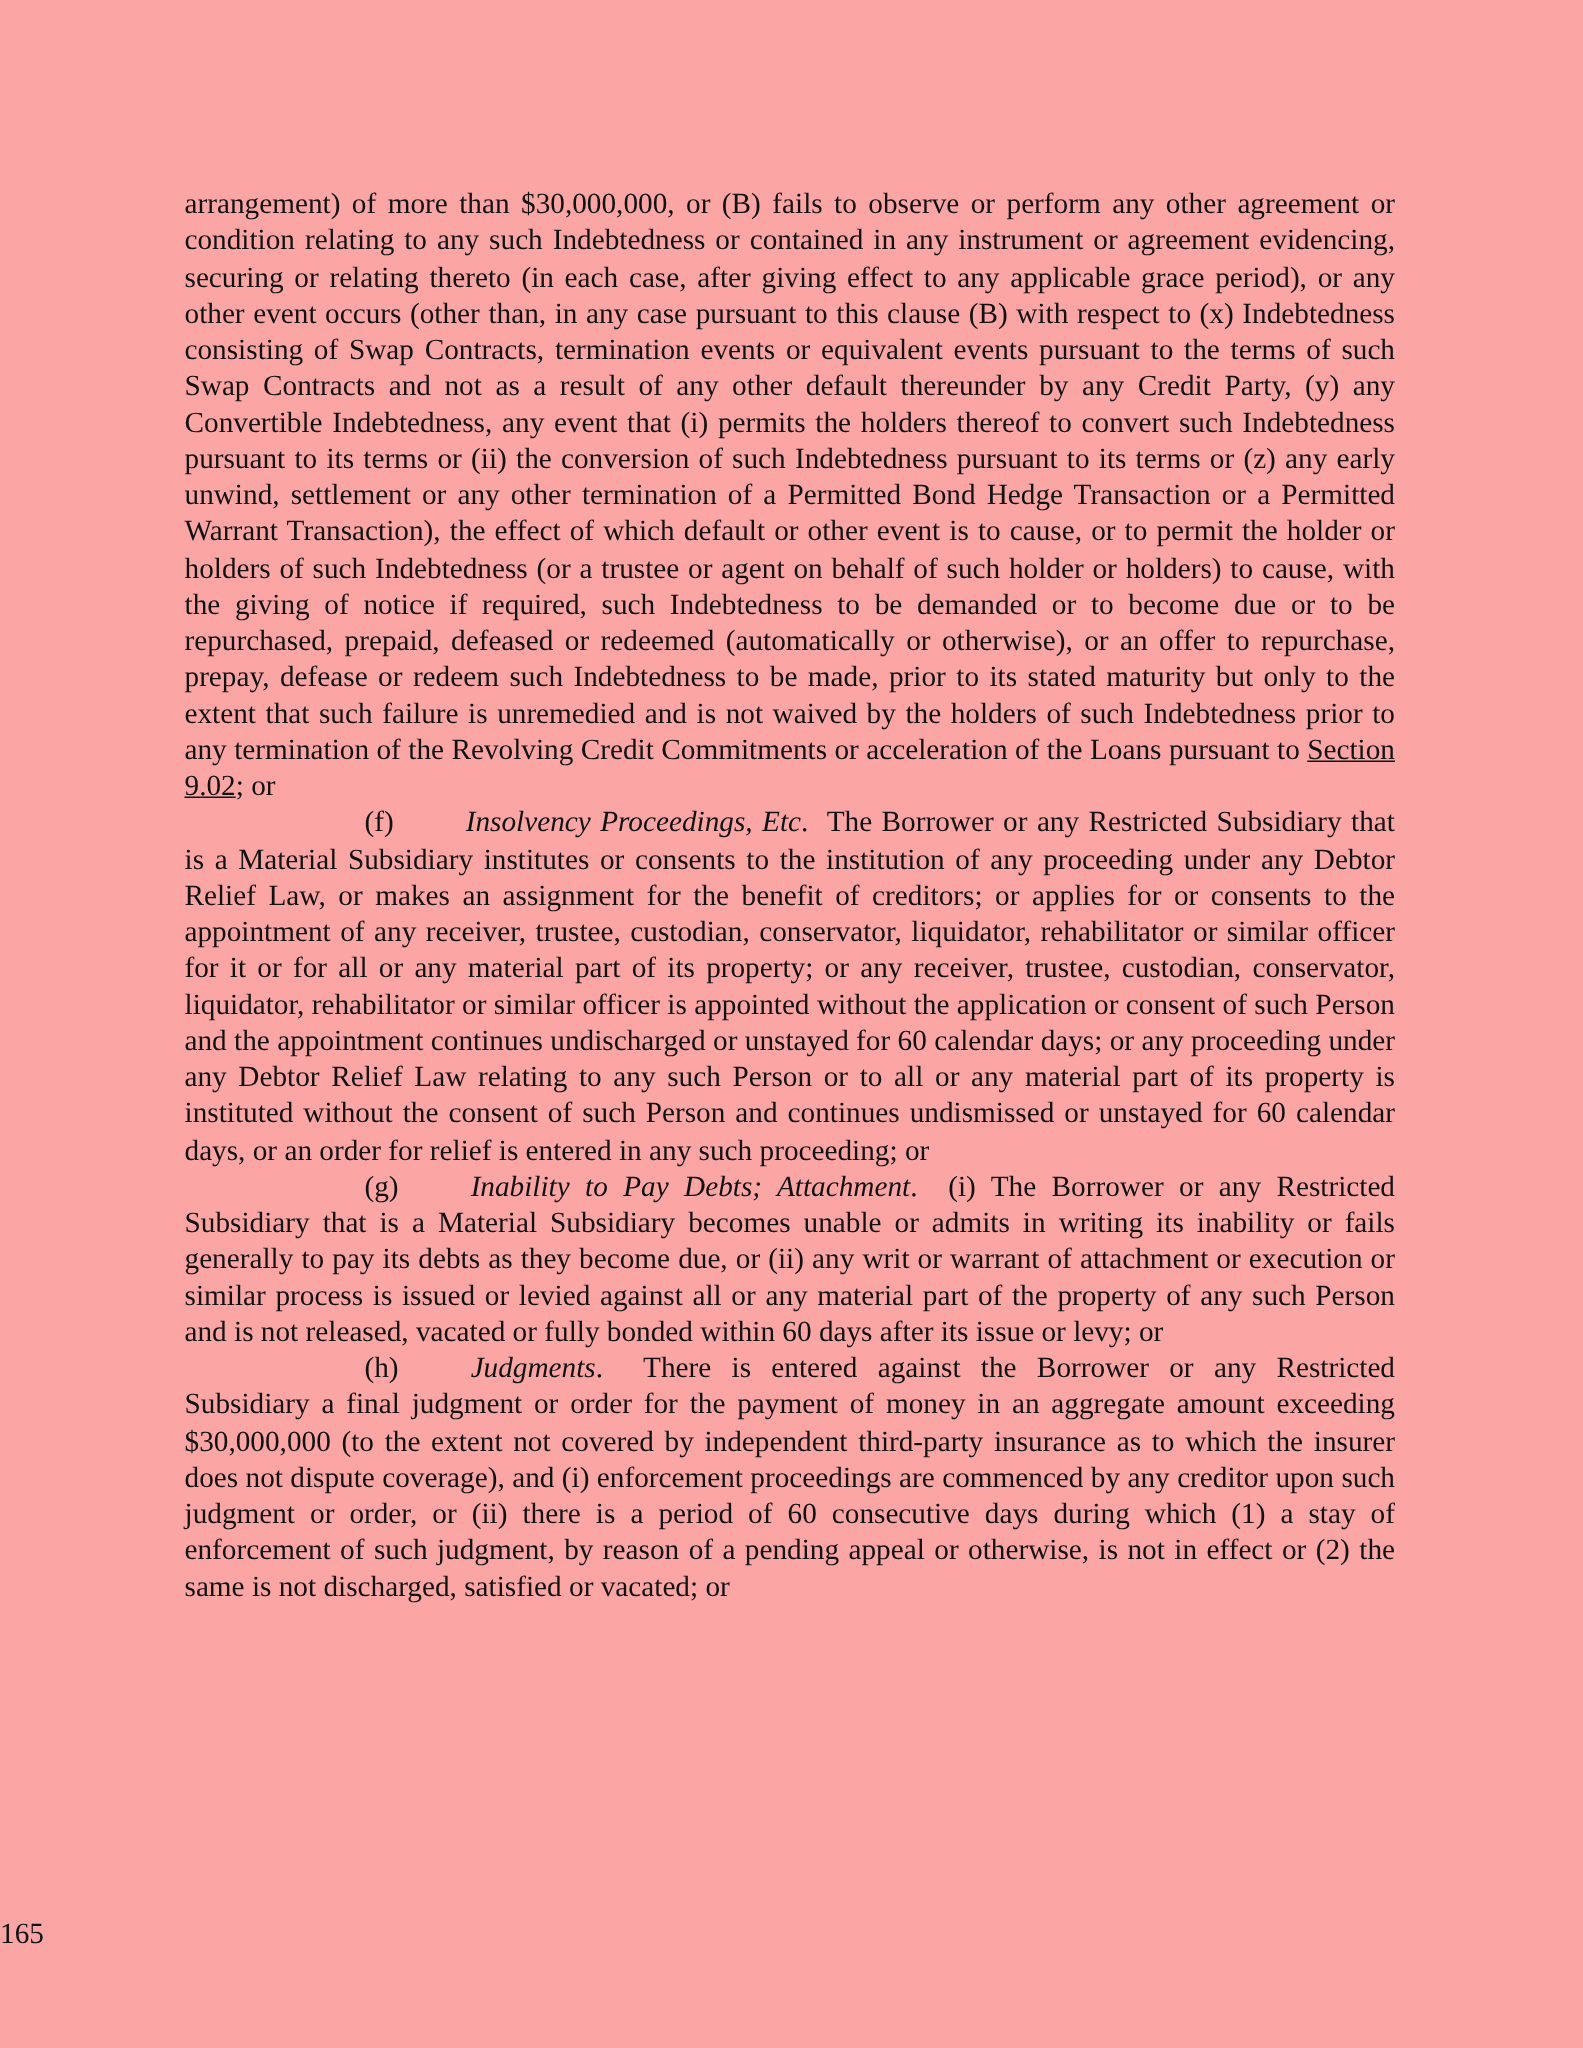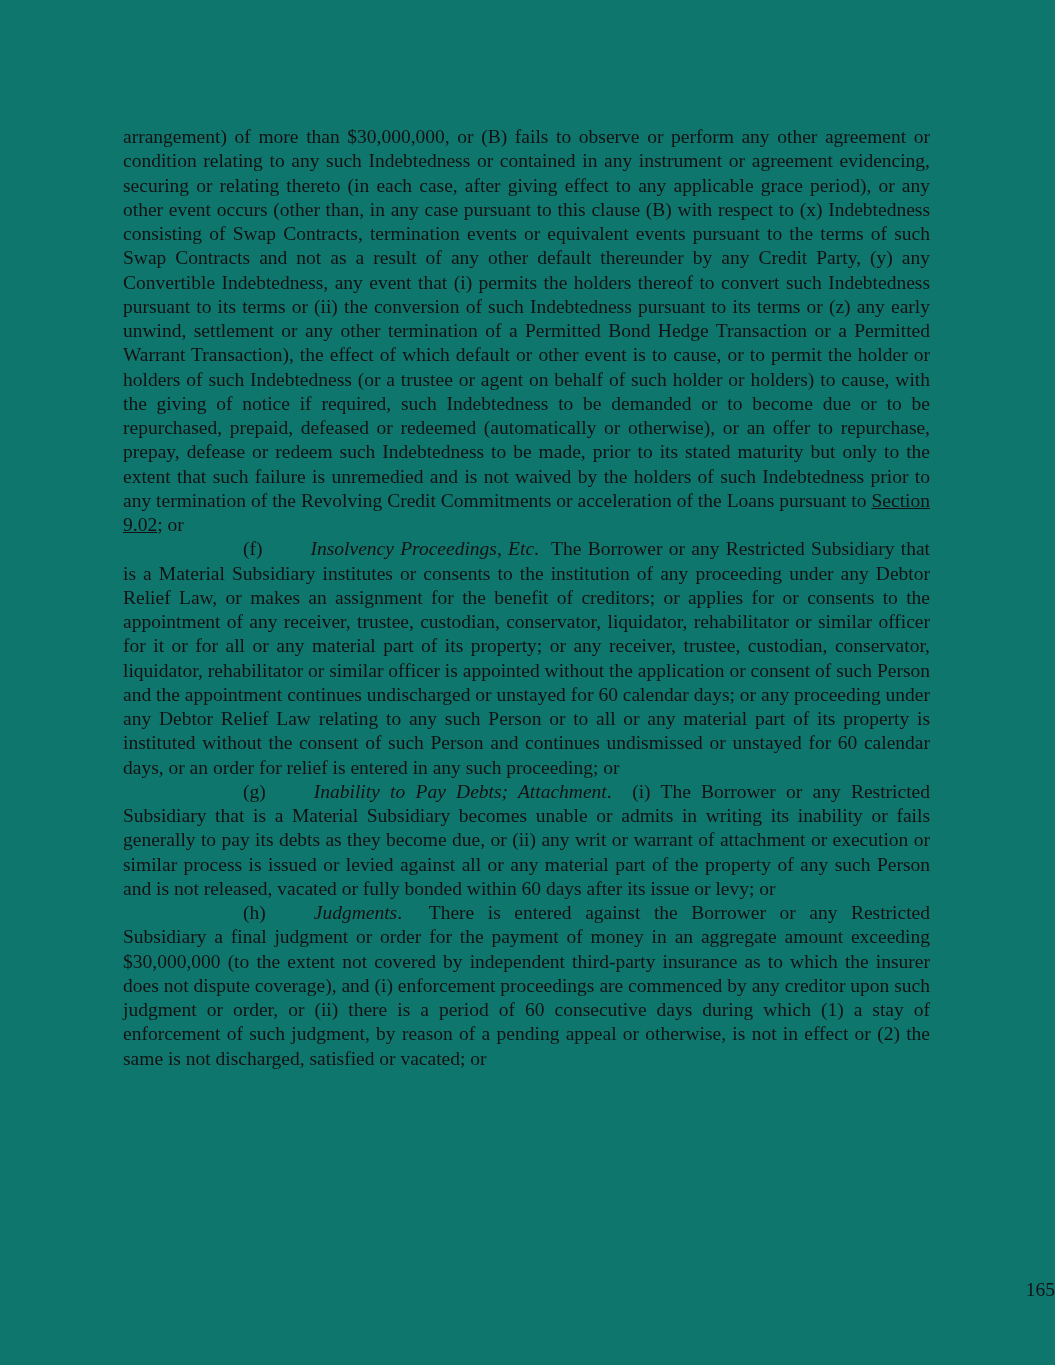"arrangement) of more than $30,000,000," .page { background: #0f766e -> #fca5a5 }
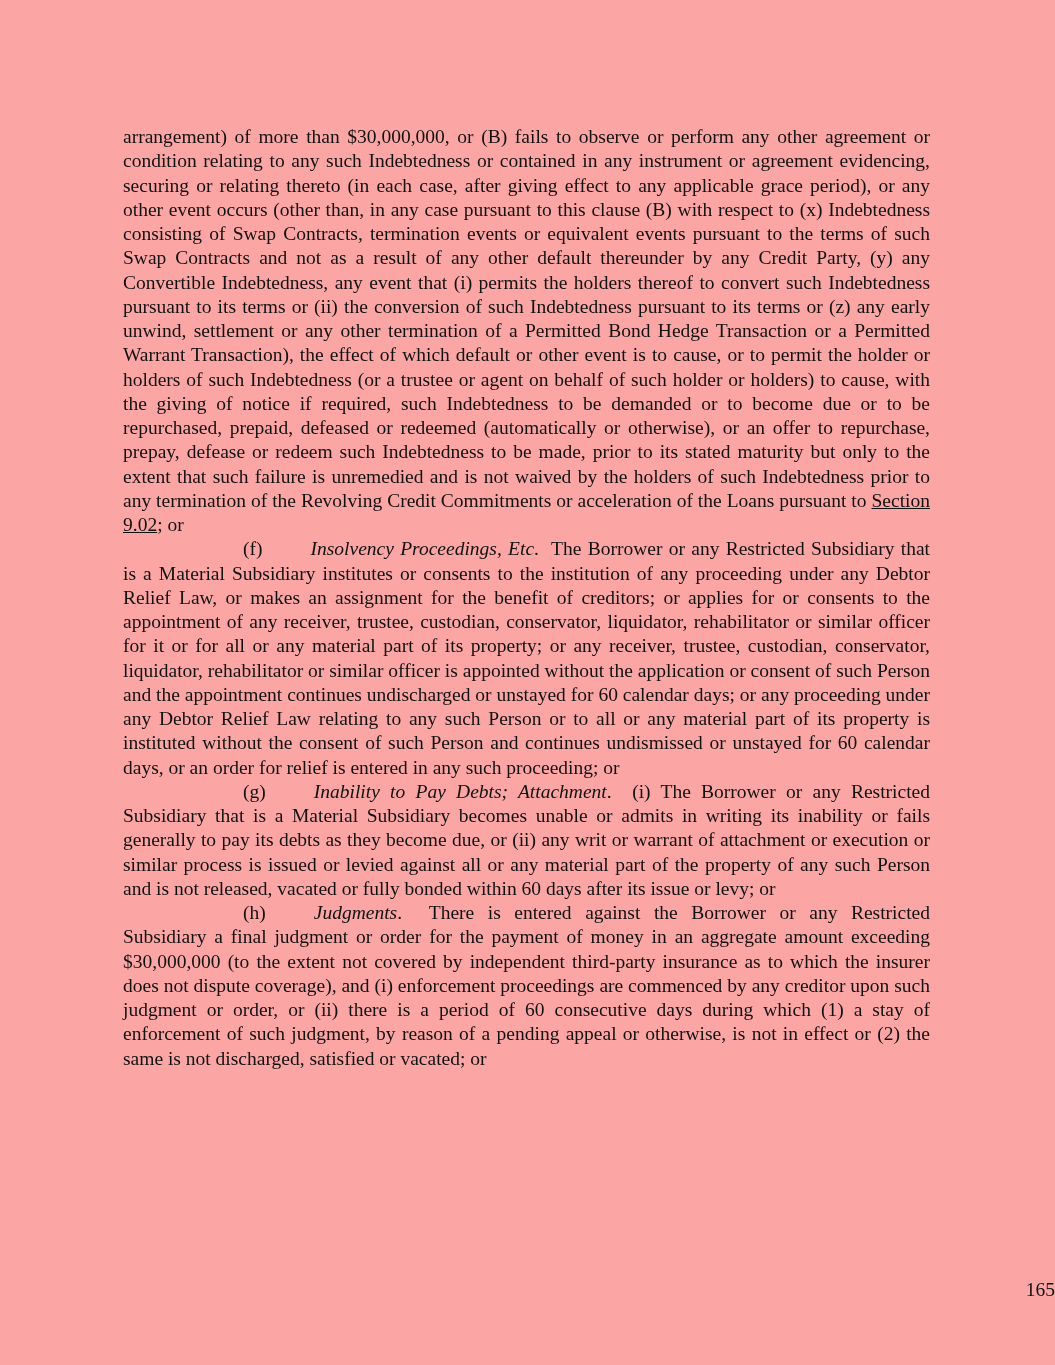"165" .pagenum { text-align: right -> left }
